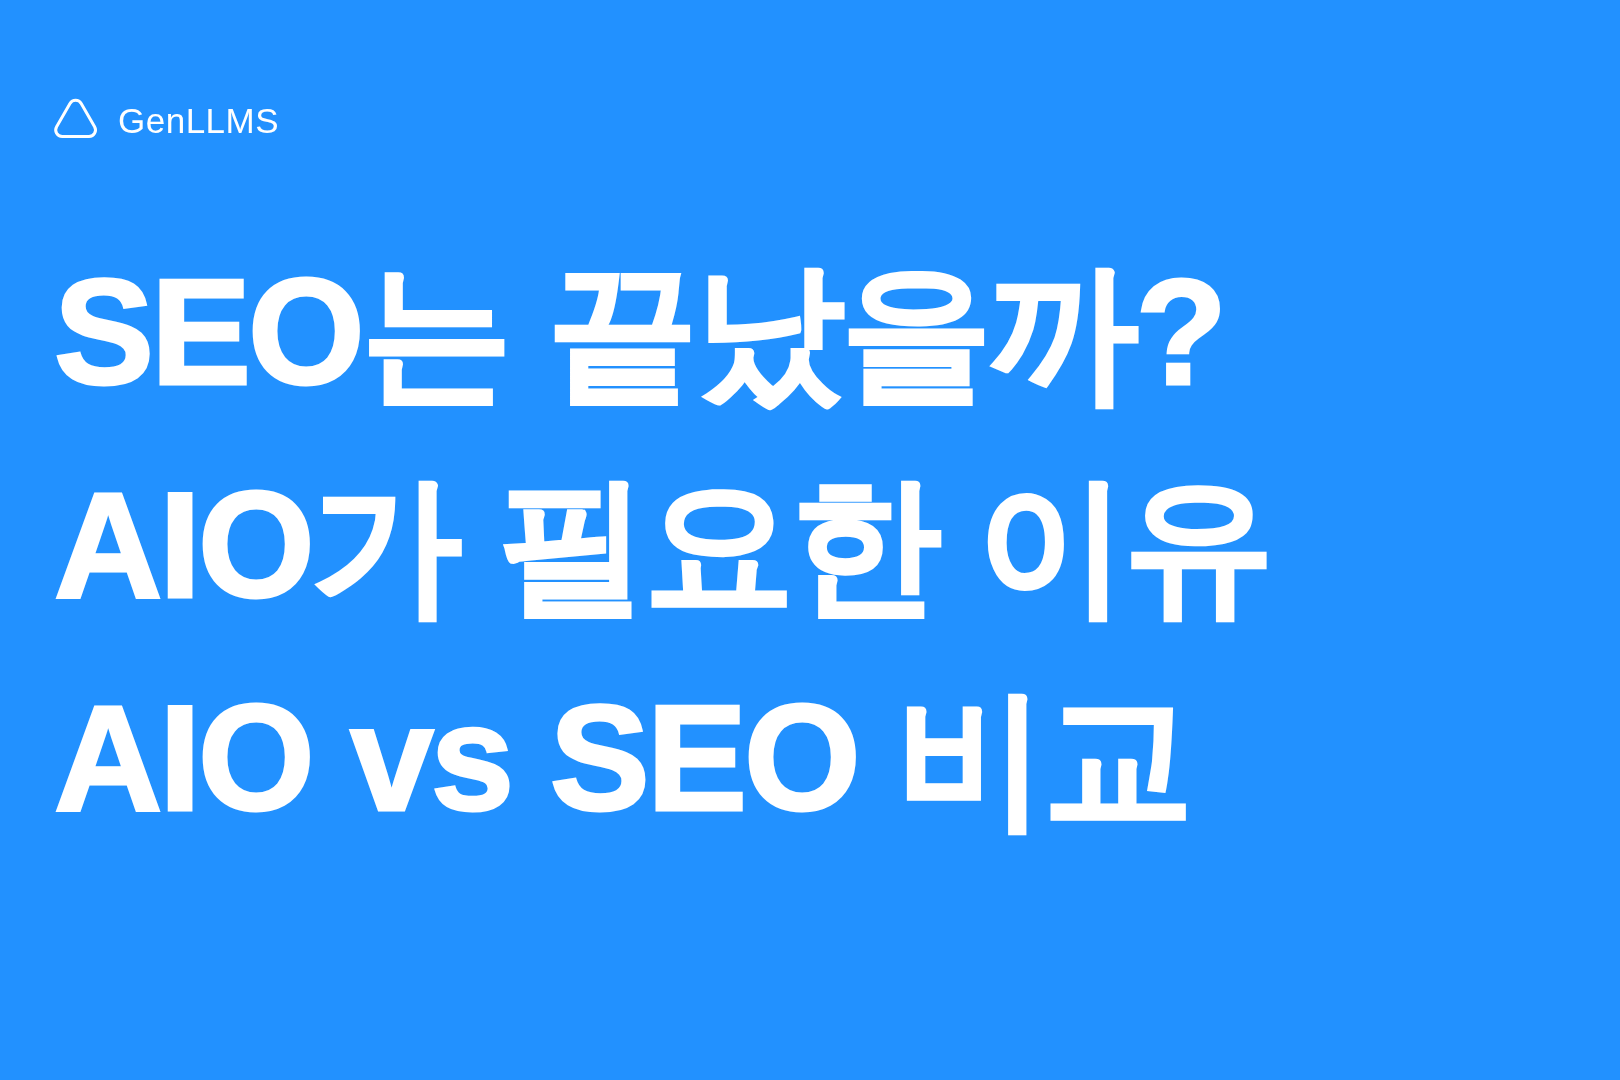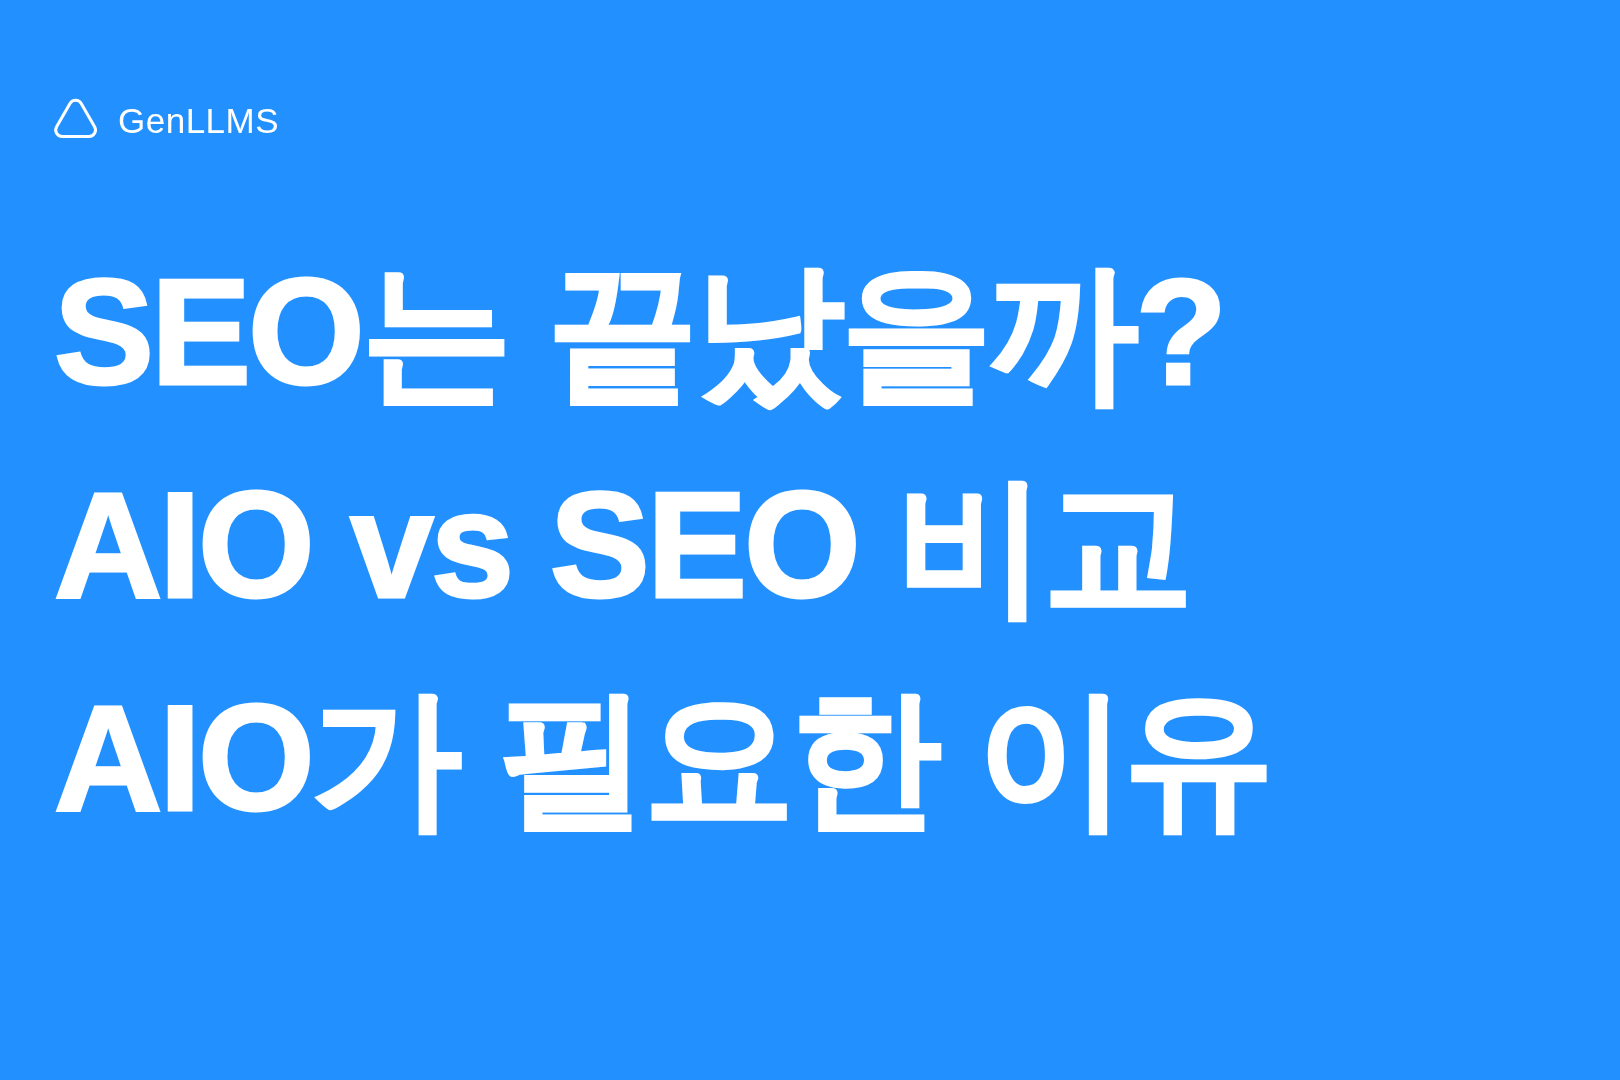"AIO vs SEO 비교" span.headline-line { order: before "AIO가 필요한 이유" -> after "AIO가 필요한 이유" }
